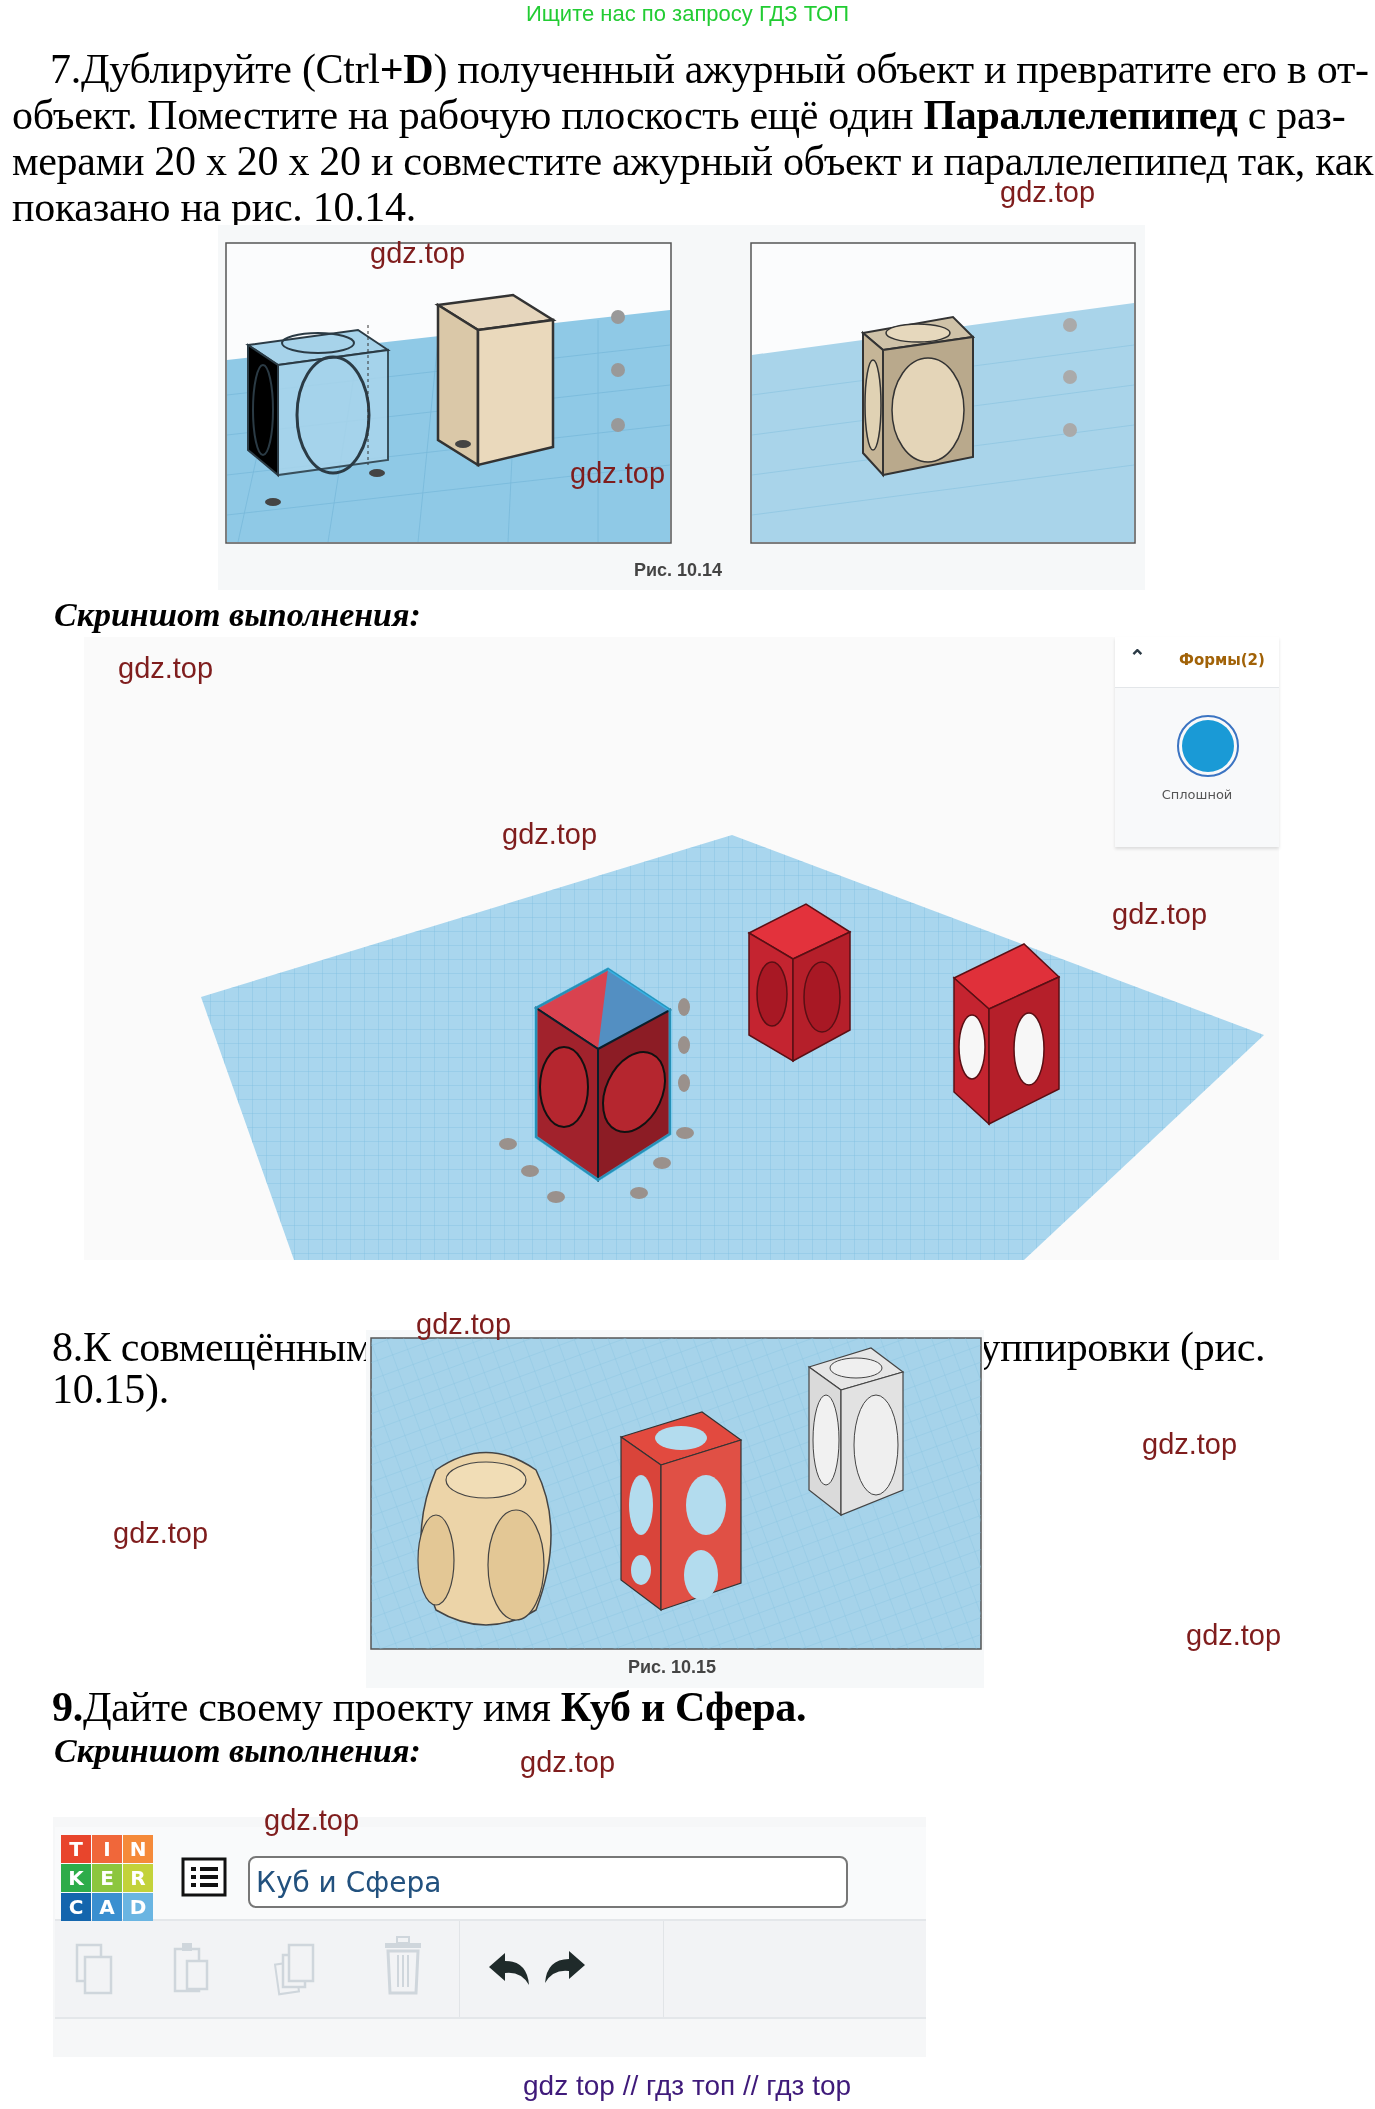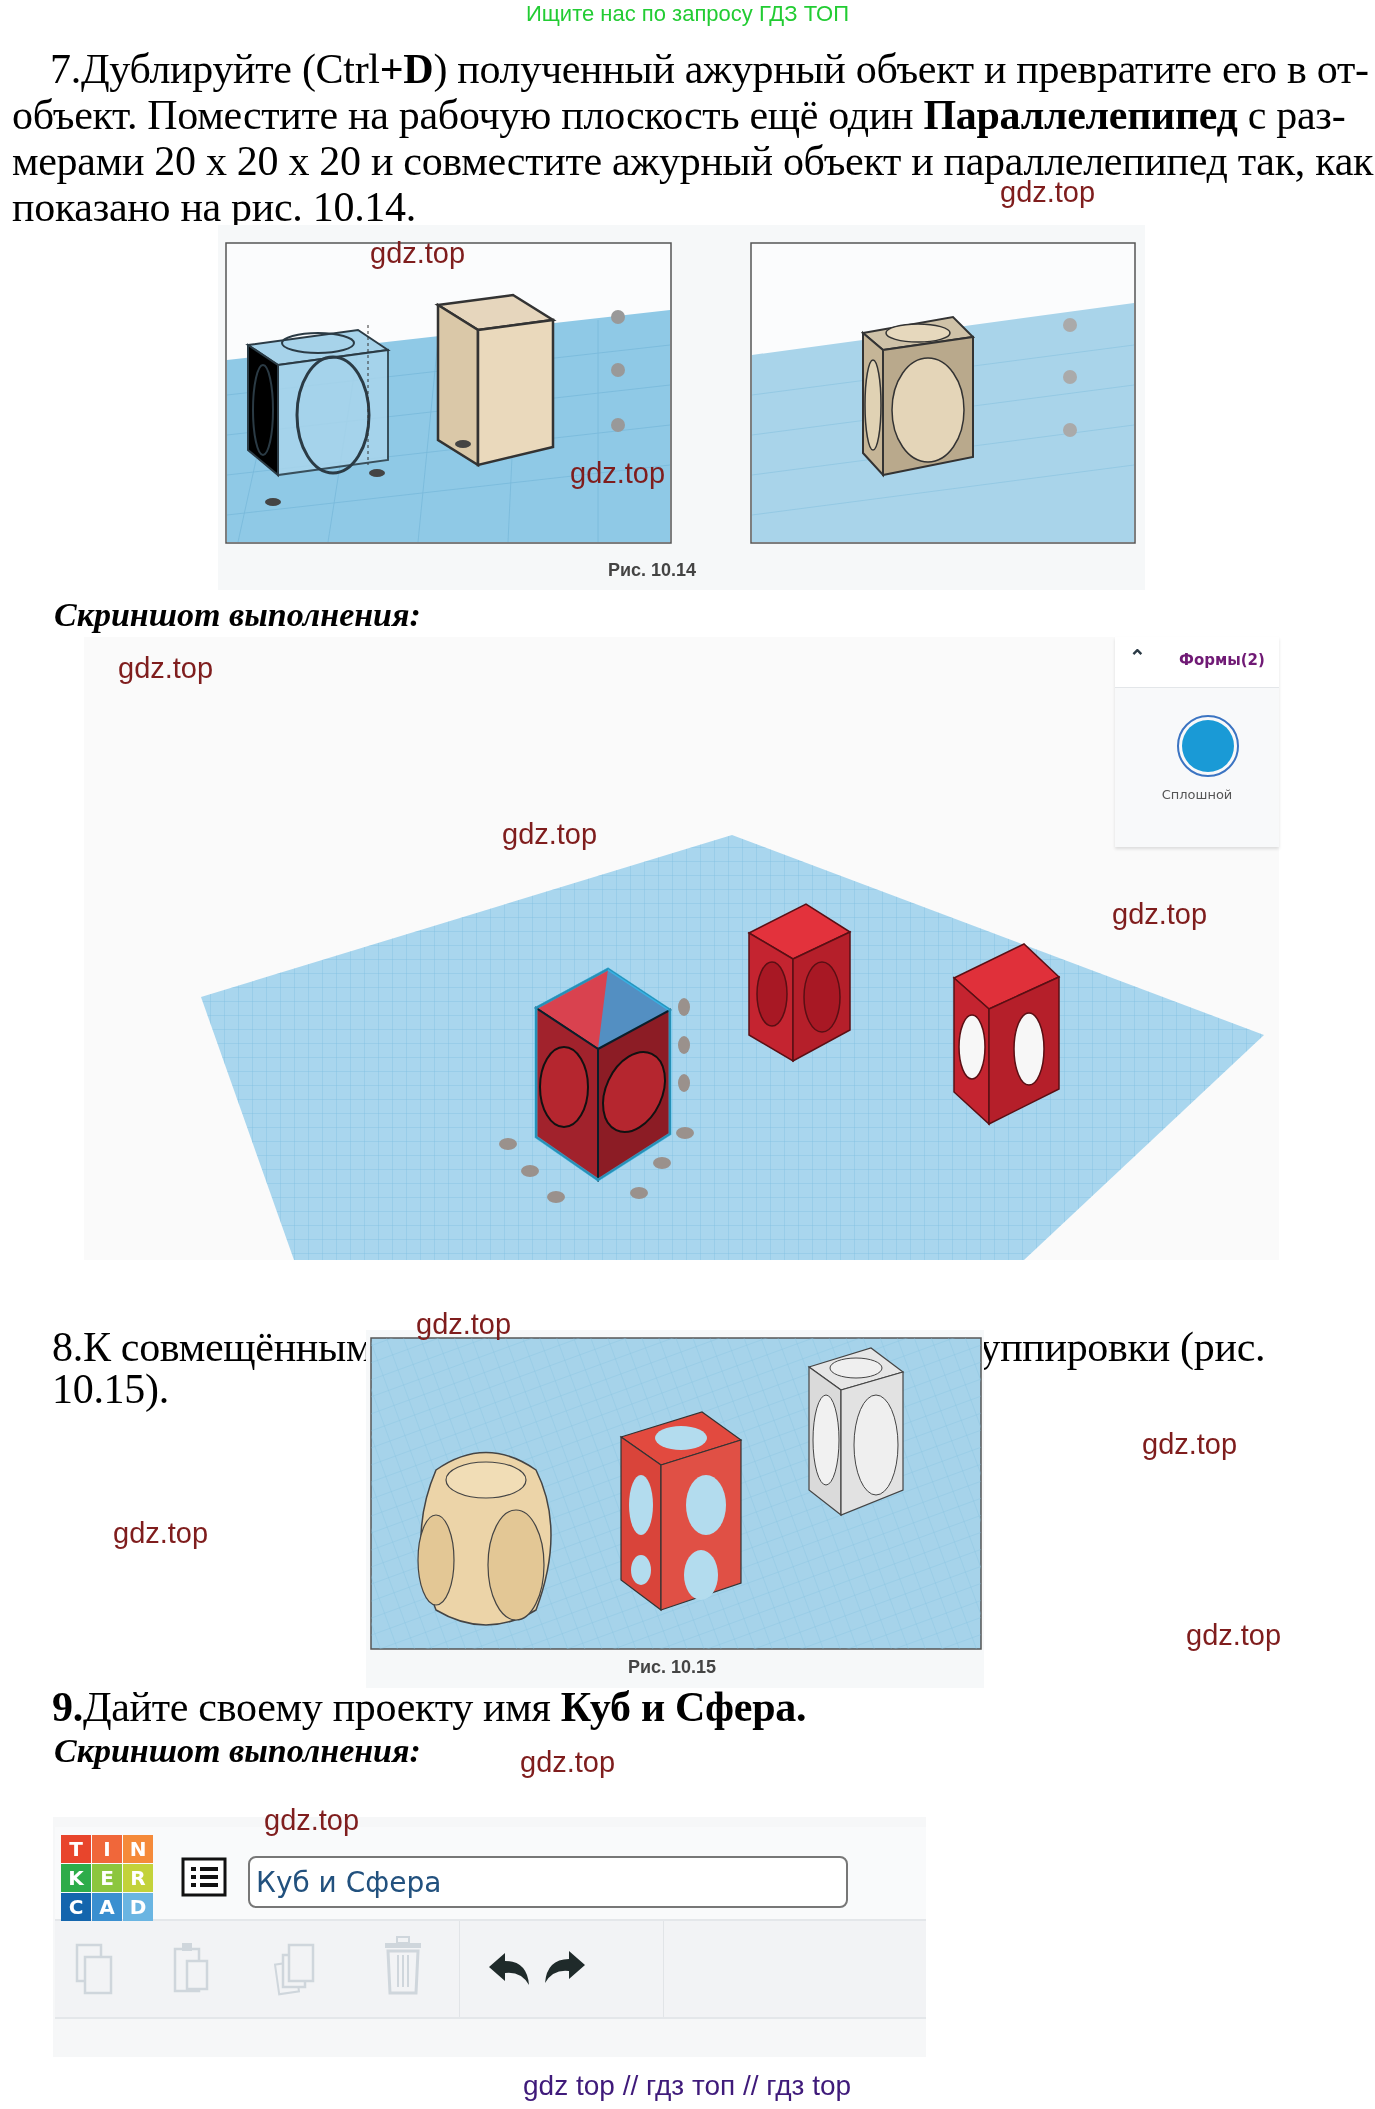"Рис. 10.14" div.abs { left: 390px -> 416px }
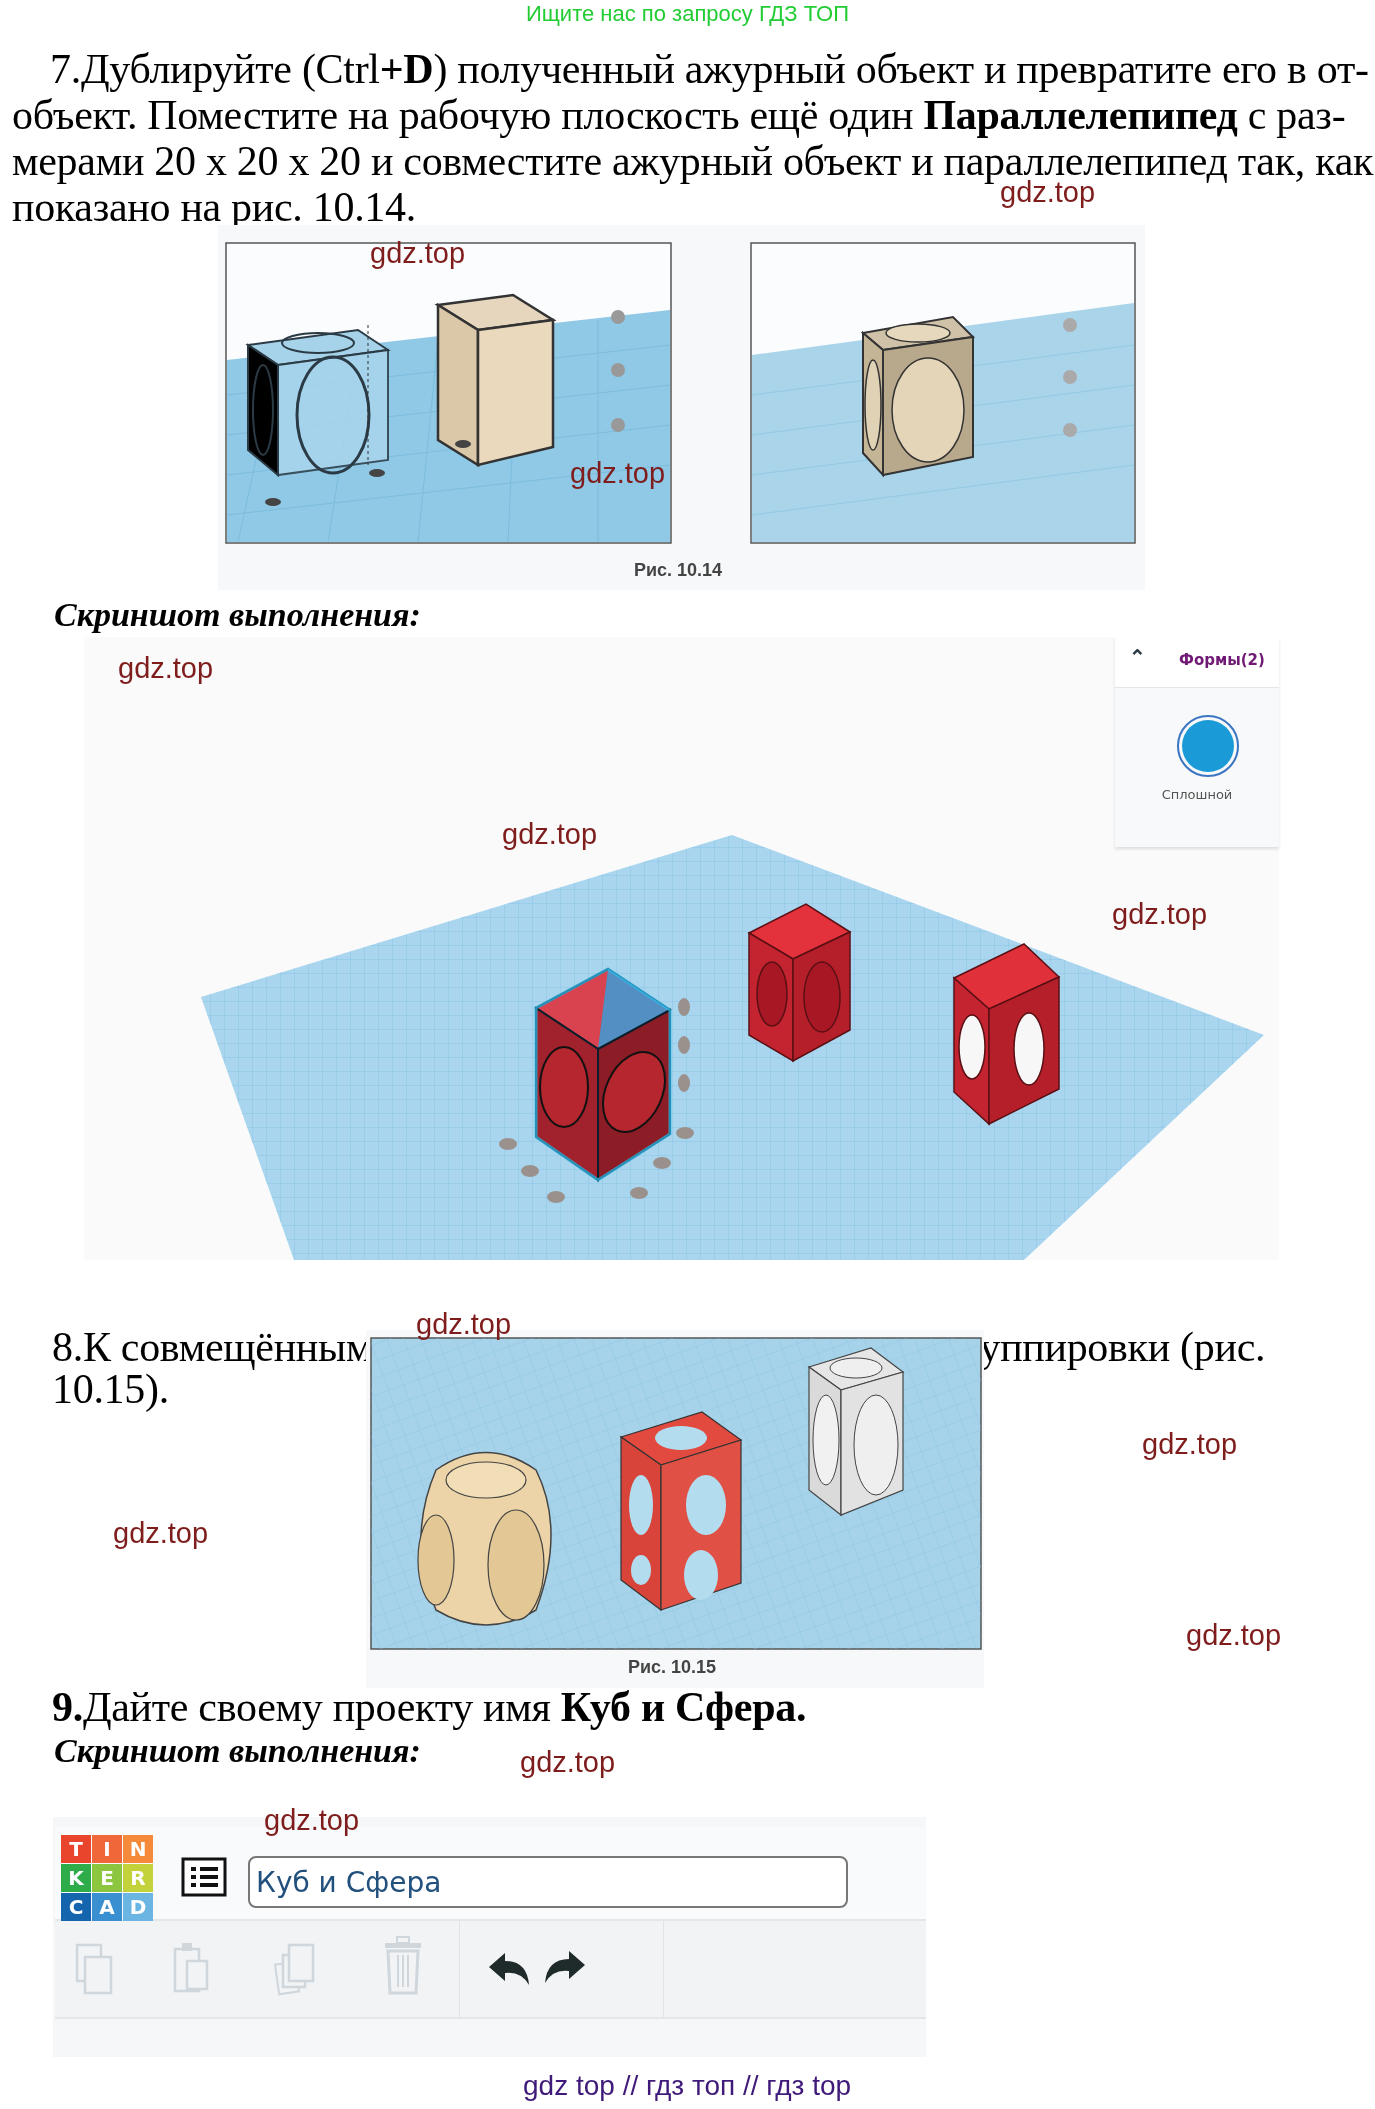"Формы(2)" span.abs { color: #701a75 -> #a16207 }
